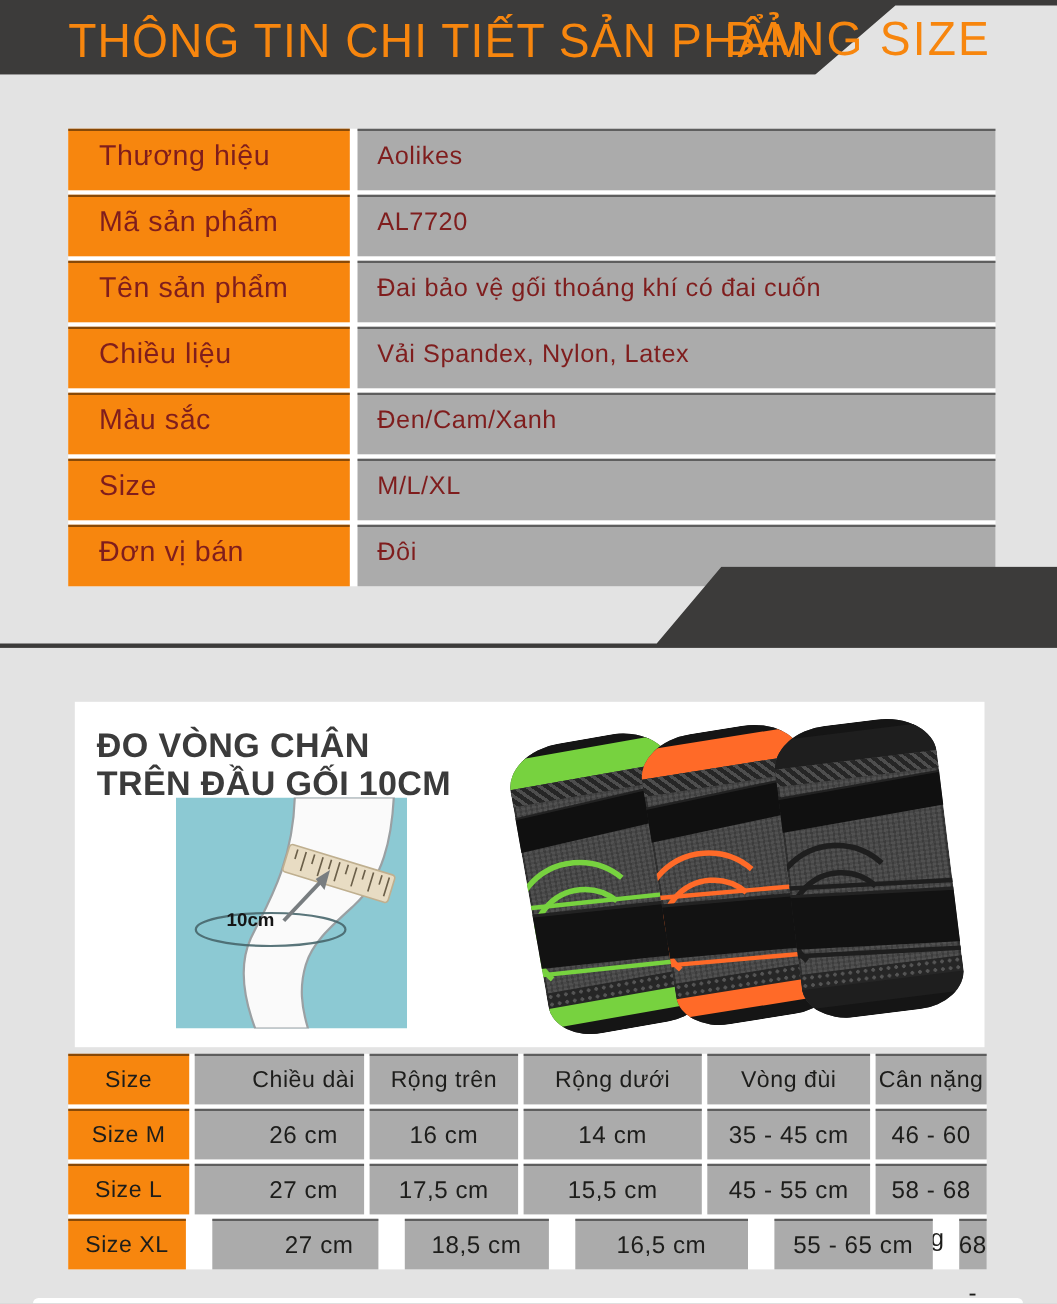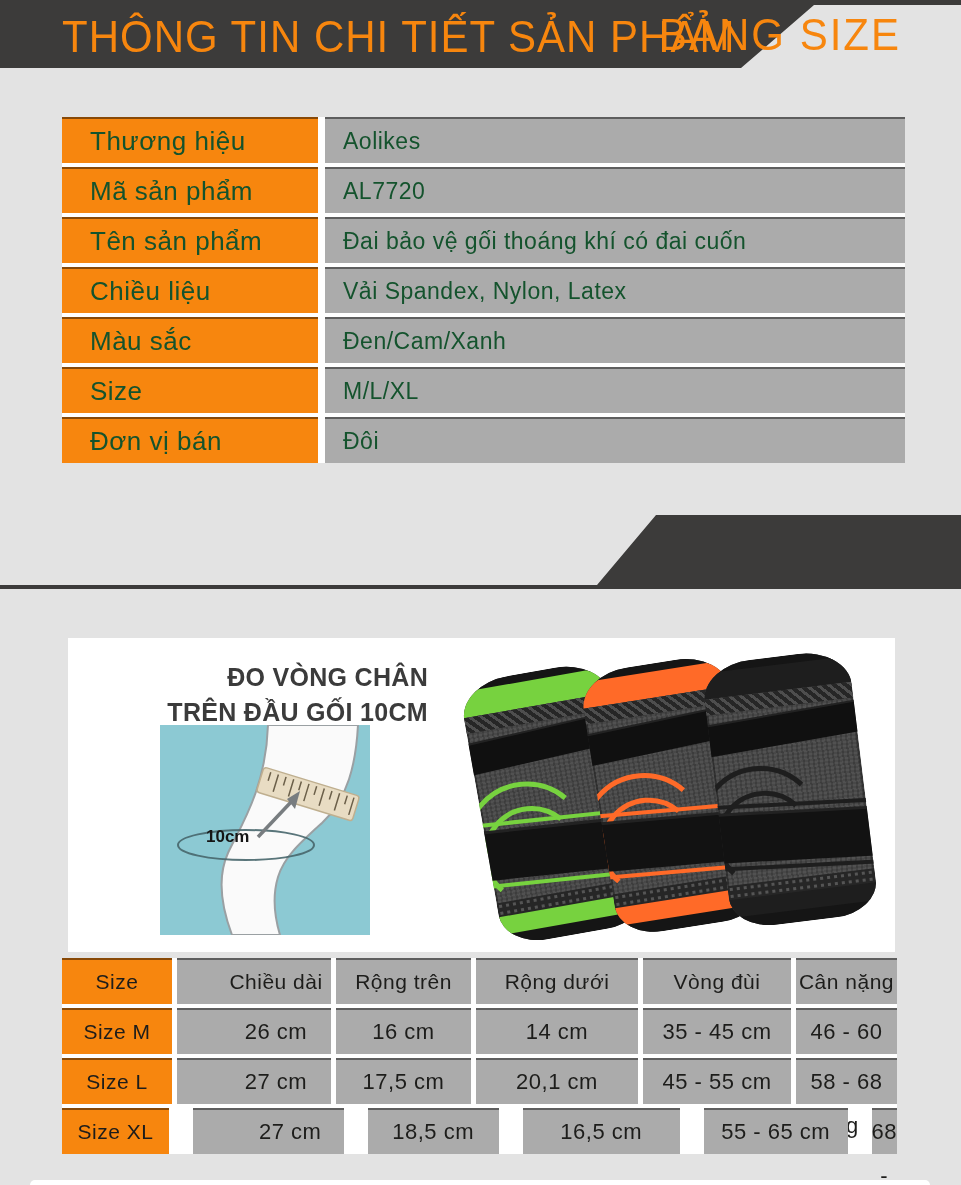"Thương hiệu" .cell { color: #14532d -> #7f1d1d; height: 46px -> 56px }
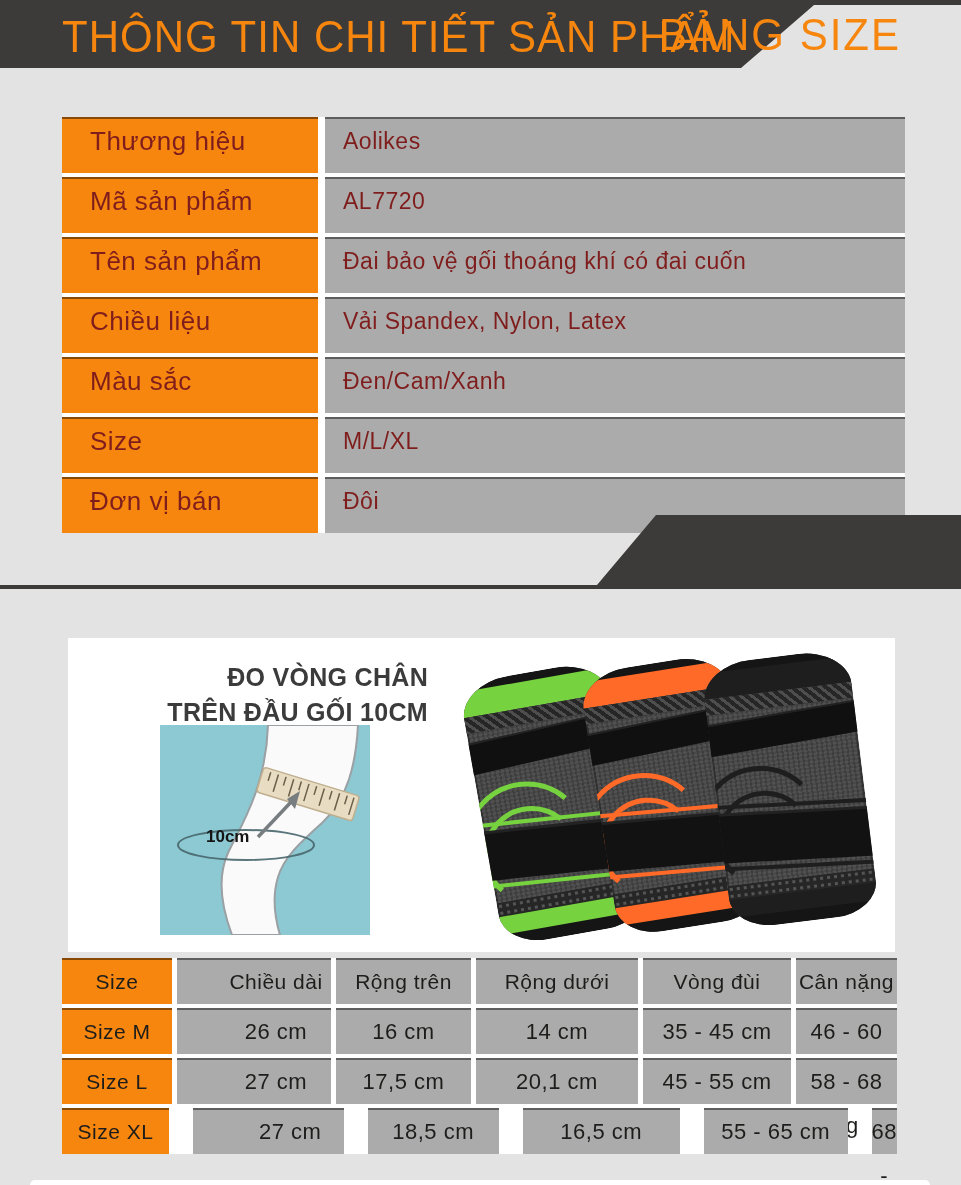"ĐO VÒNG CHÂN" .measure-title { font-size: 25px -> 31px; text-align: right -> left }
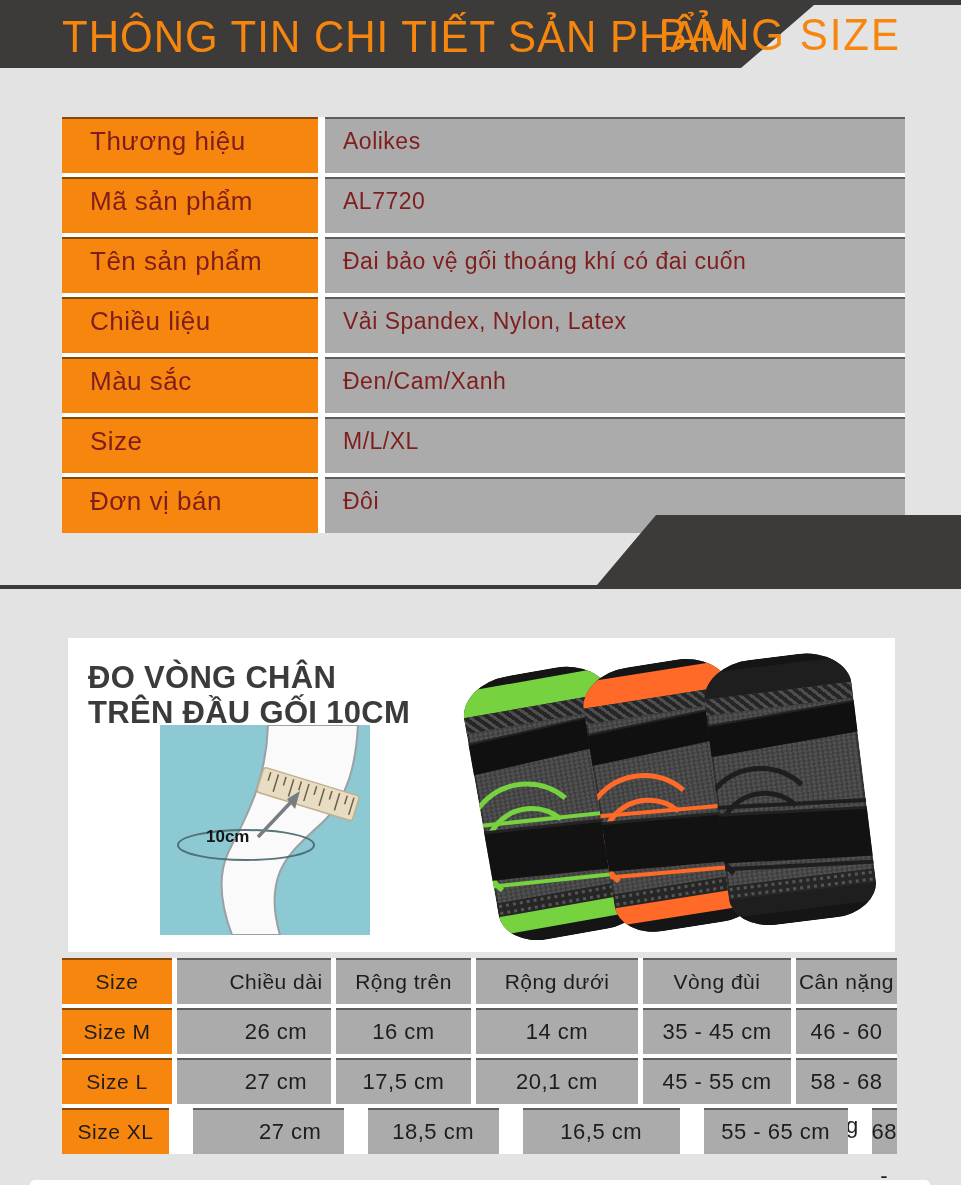"20,1 cm" div.st-cell { text: 20,1 -> 15,5 }
